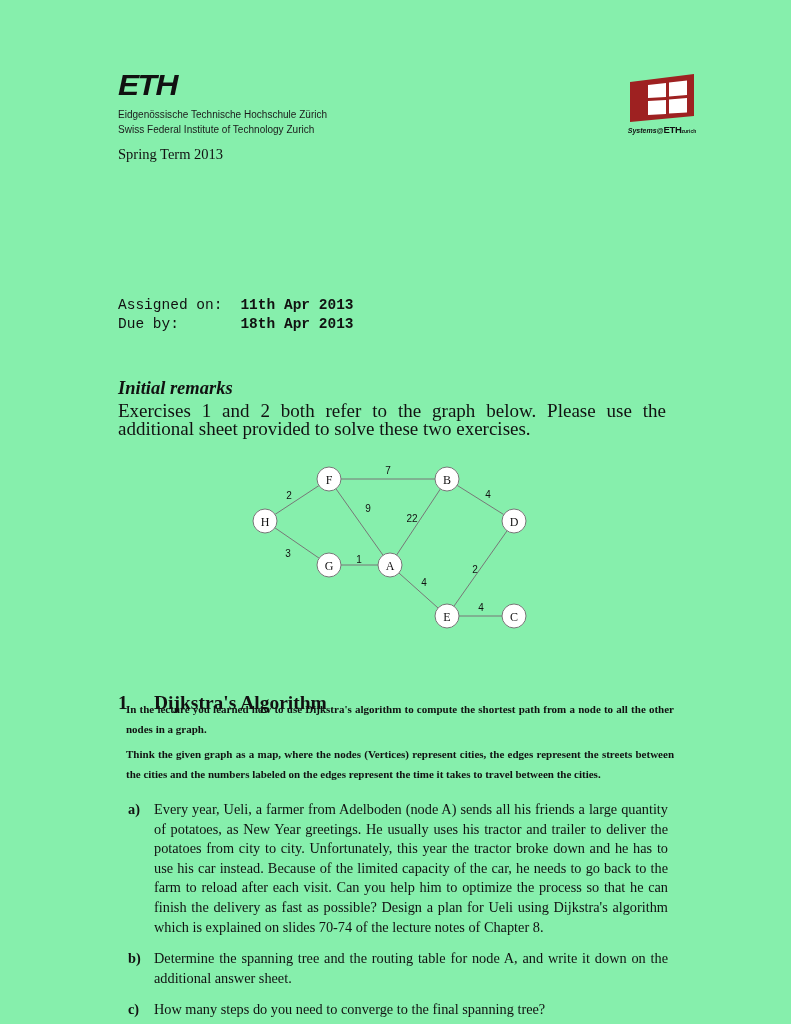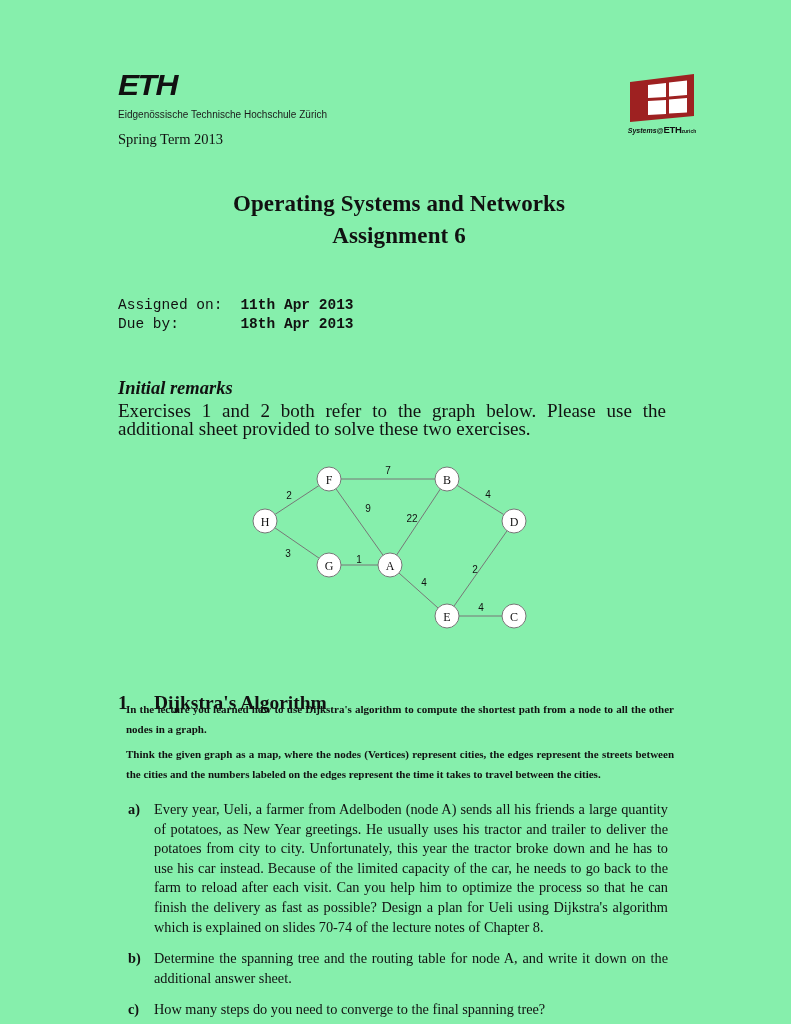"Swiss Federal Institute of Technology" div { html: none -> <div>Swiss Federal Institute of Technology Zurich</div> }
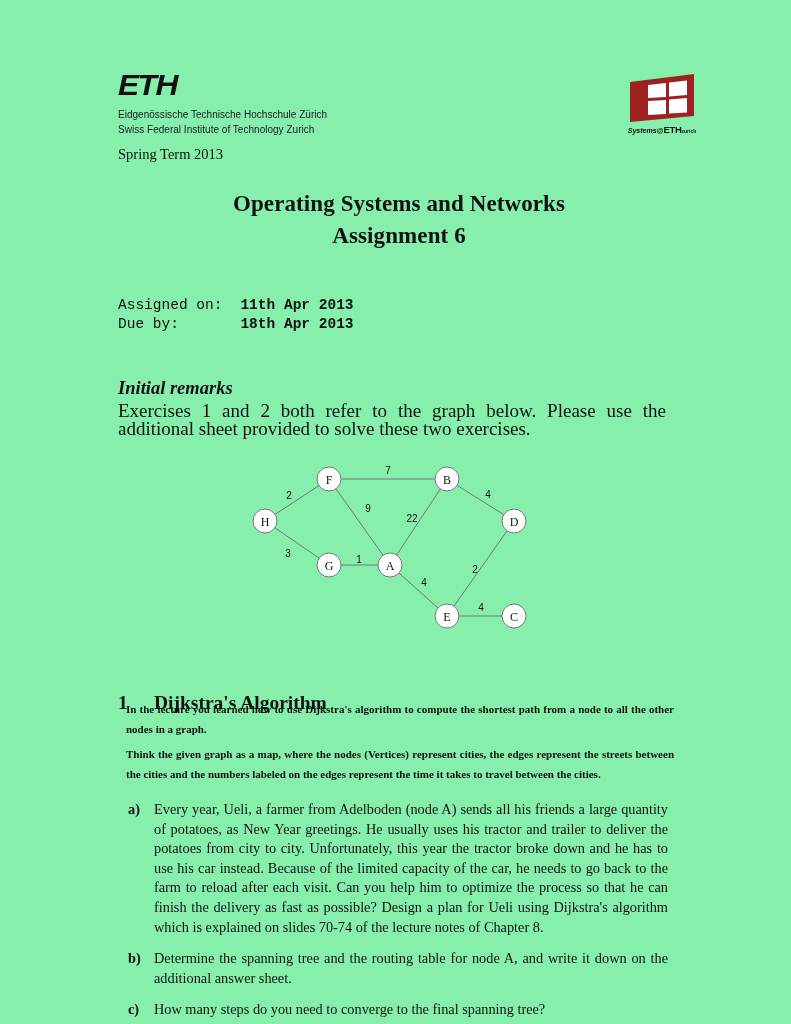"Operating Systems and Networks" div.doc-title { html: <div> <div>Operating Systems and Networks</div> <div>Assignment 6</div> </div> -> none }
